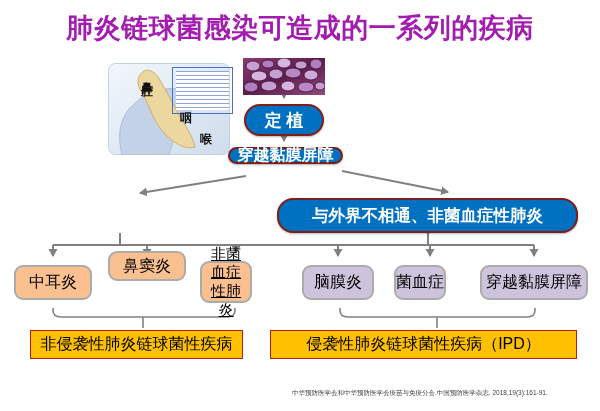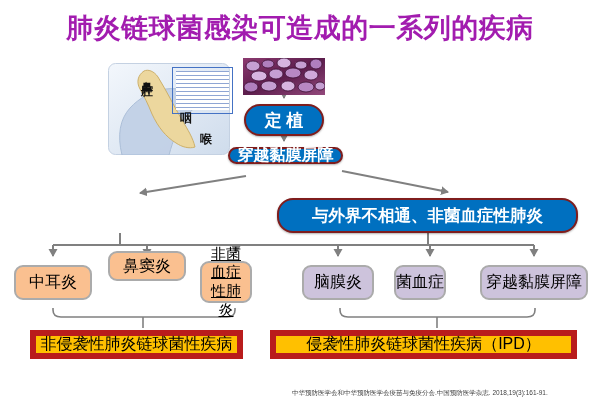"非侵袭性肺炎链球菌性疾病" .gold-box { border: 6px solid #b91c1c -> 1px solid #b91c1c }
